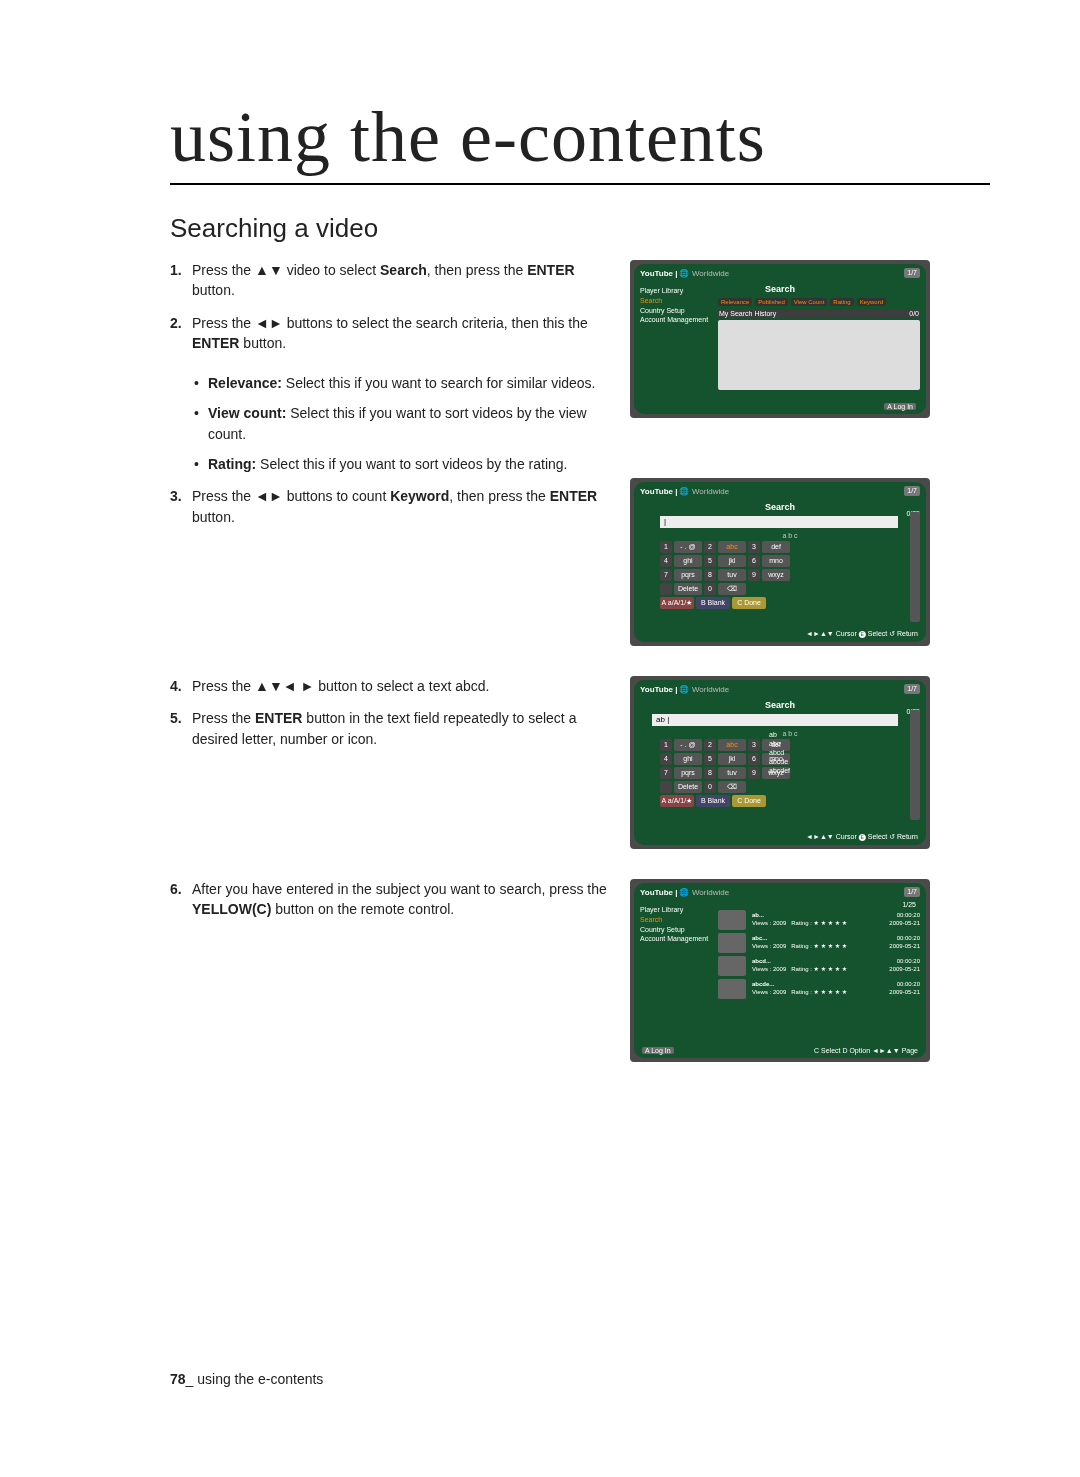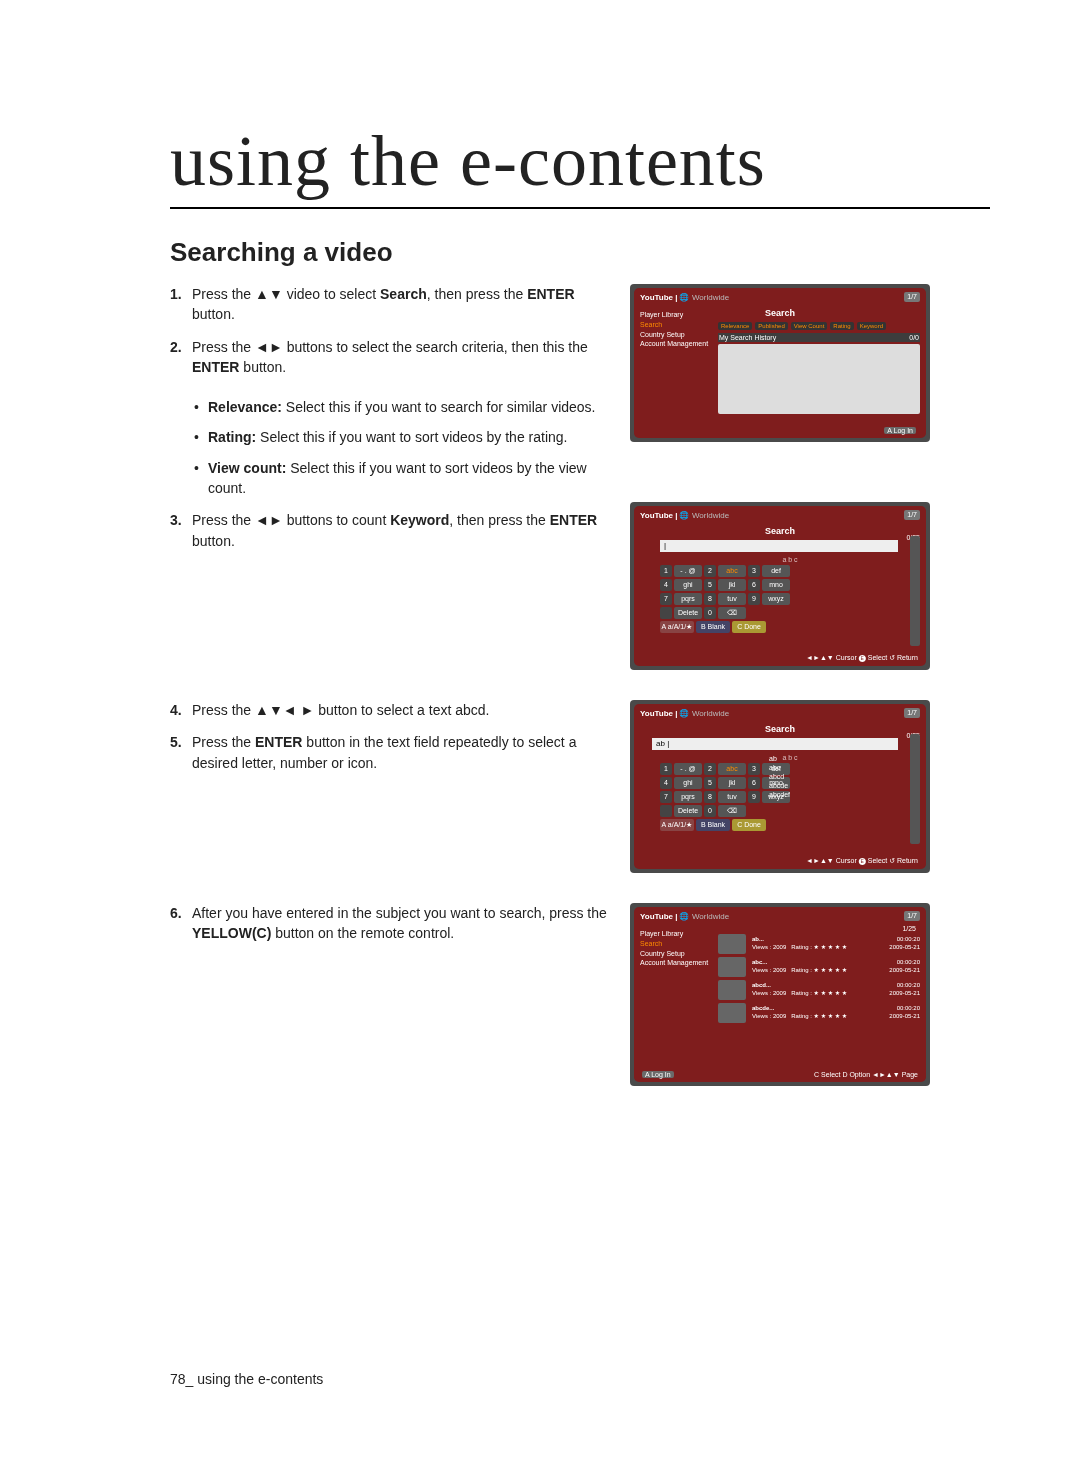"using the e-contents" .page { padding: 120px 90px 0 170px -> 96px 90px 0 170px }
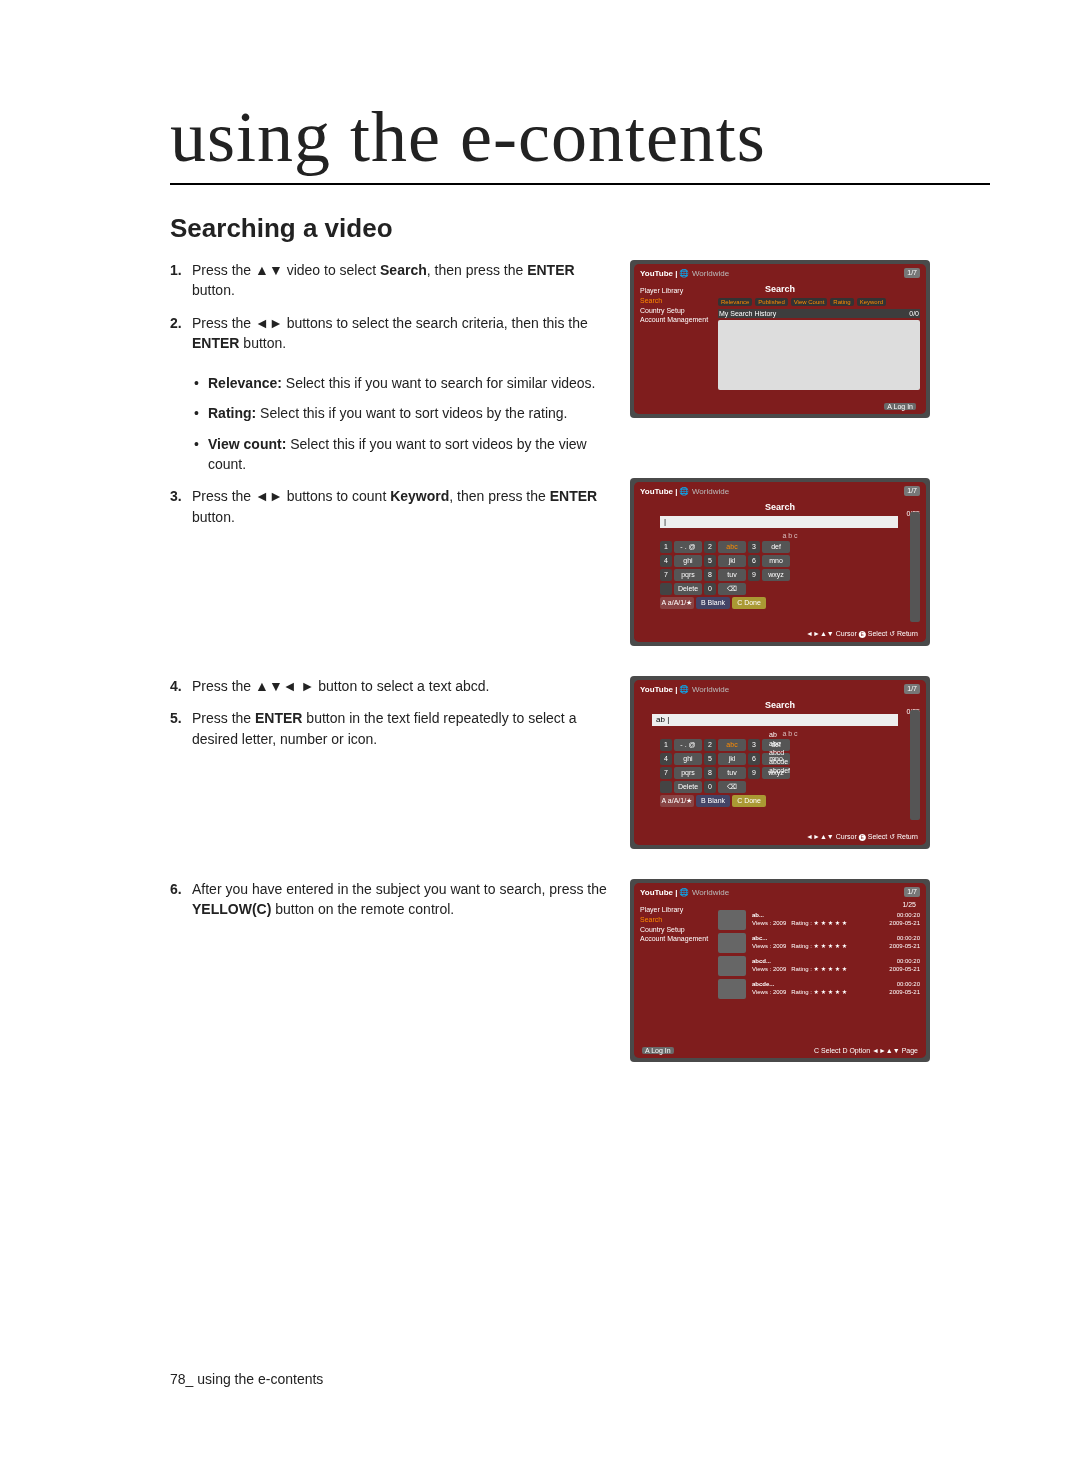"Searching a video" .subhead { font-weight: bold -> normal }
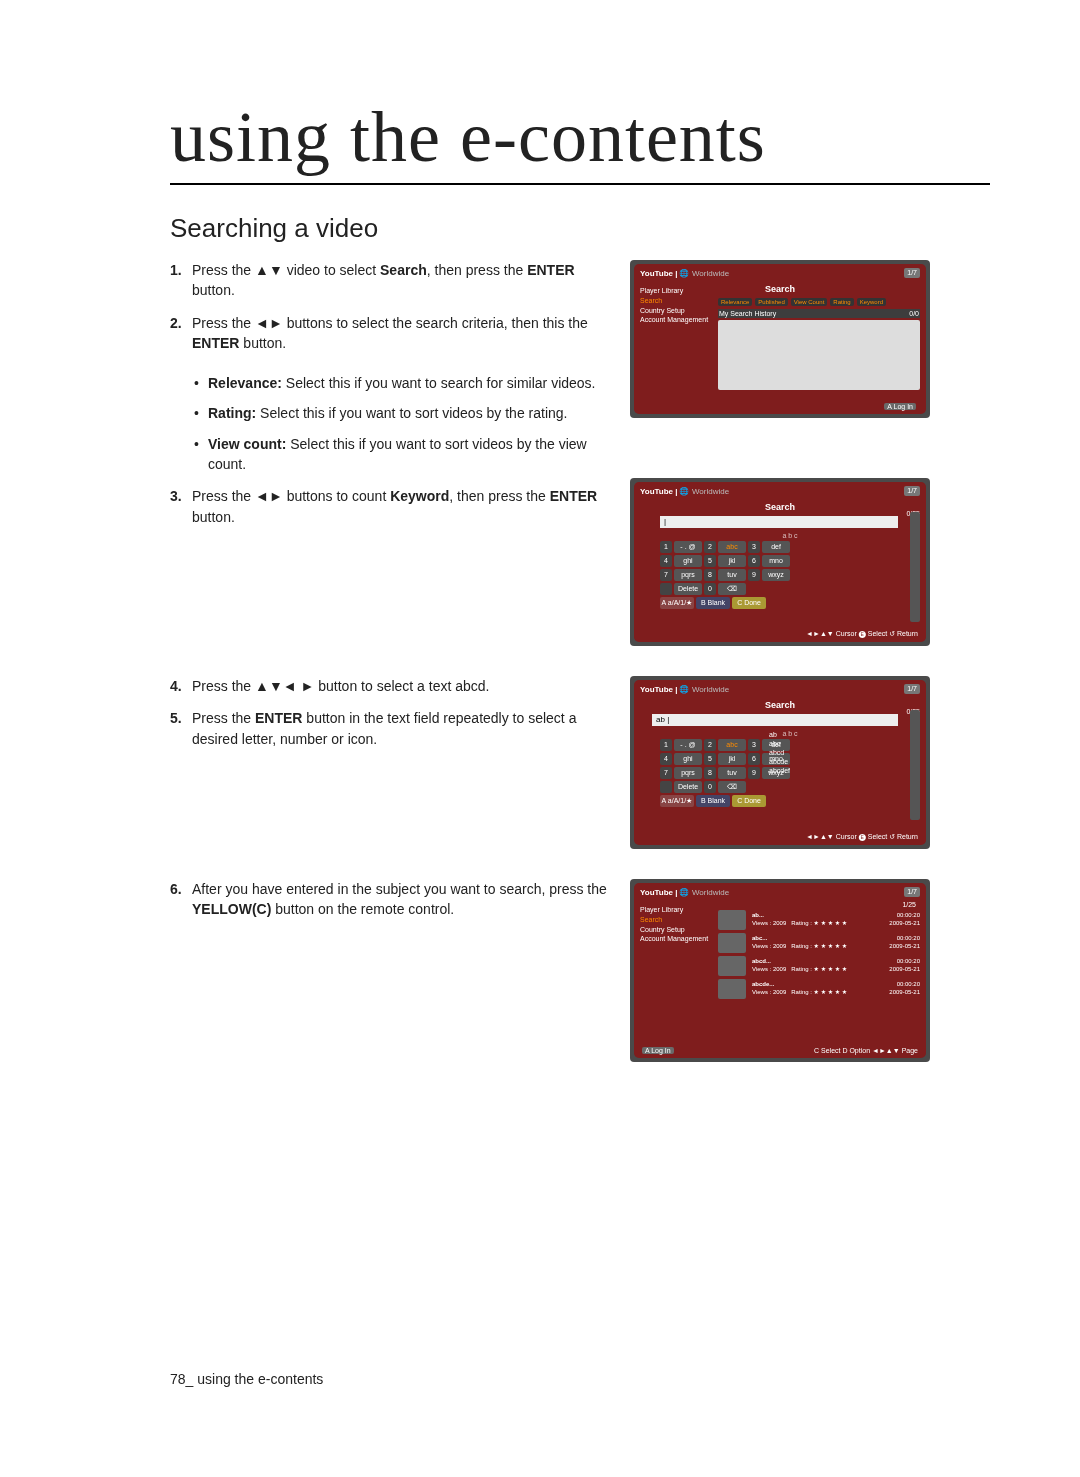"YouTube | 🌐 Worldwide" .shot .inner { background: #7f1d1d -> #14532d; border-radius: 5px -> 10px }
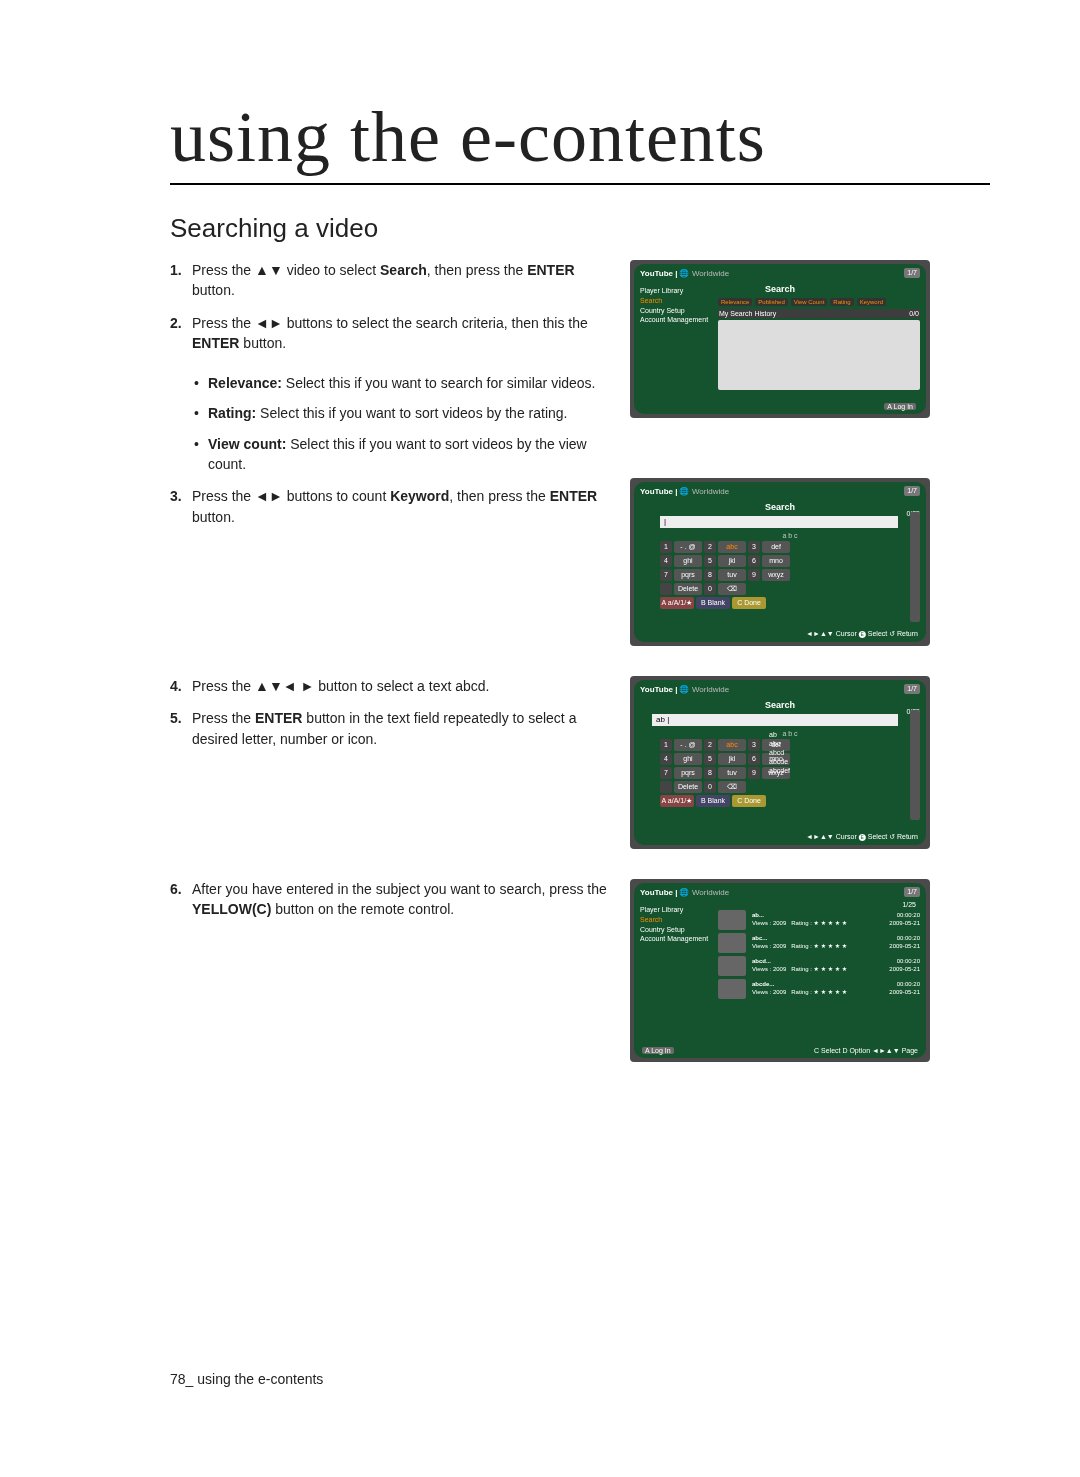"Rating: Select this if you" li { order: before "View count: Select this if" -> after "View count: Select this if" }
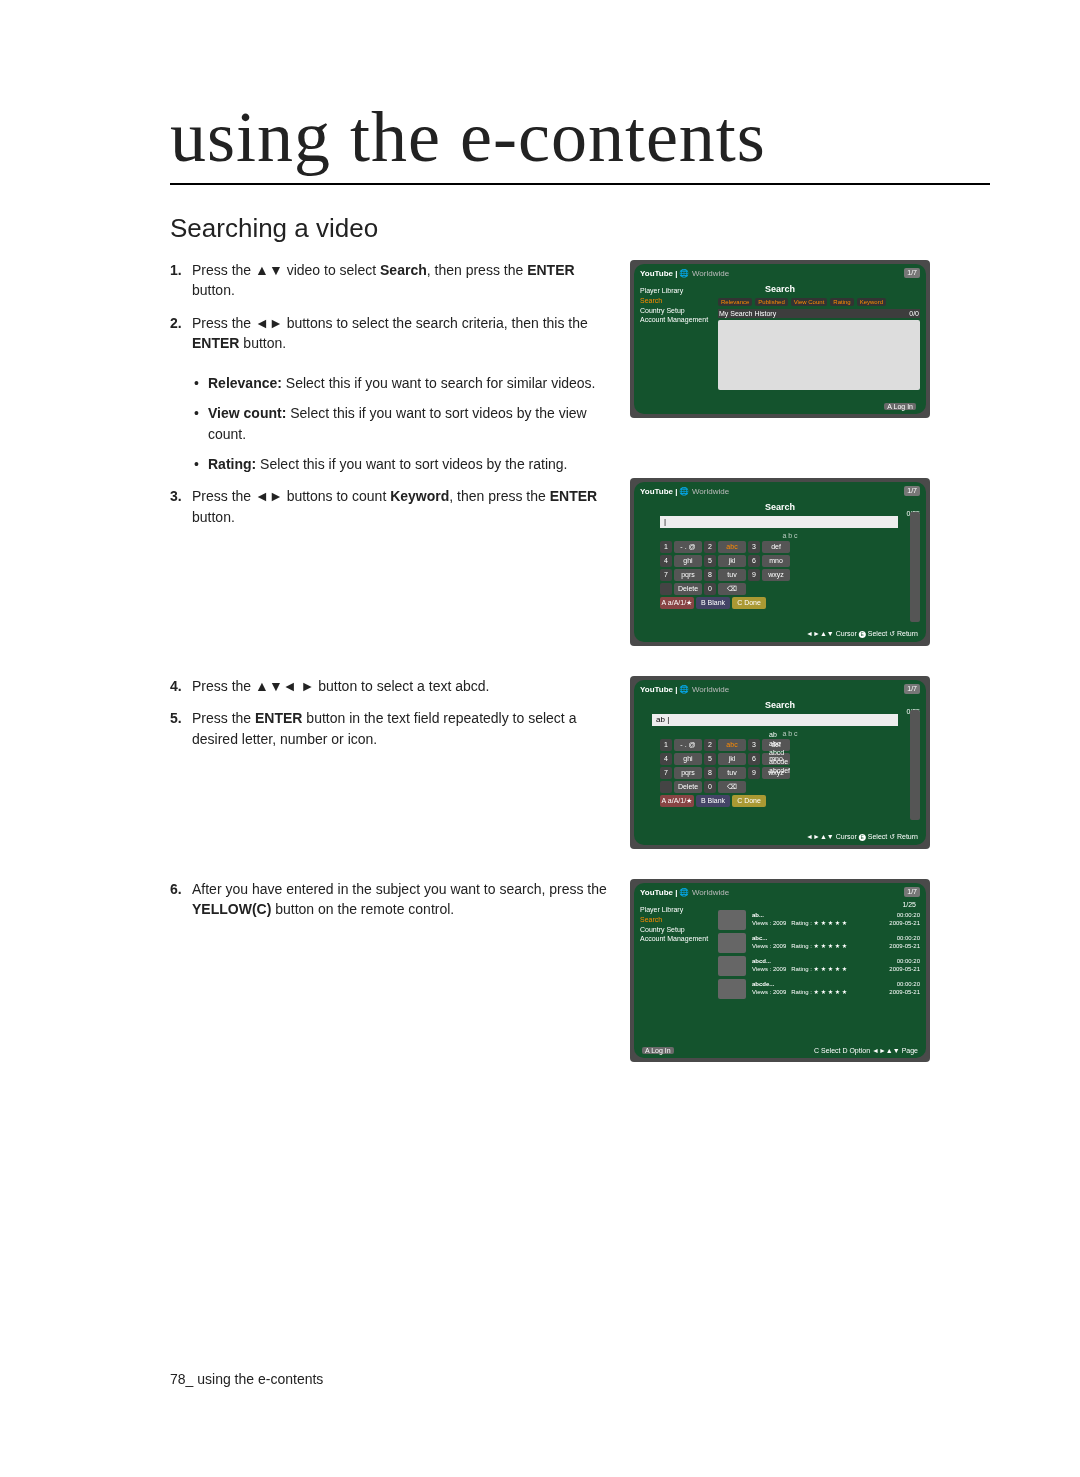"78" .footer b { font-weight: normal -> bold }
